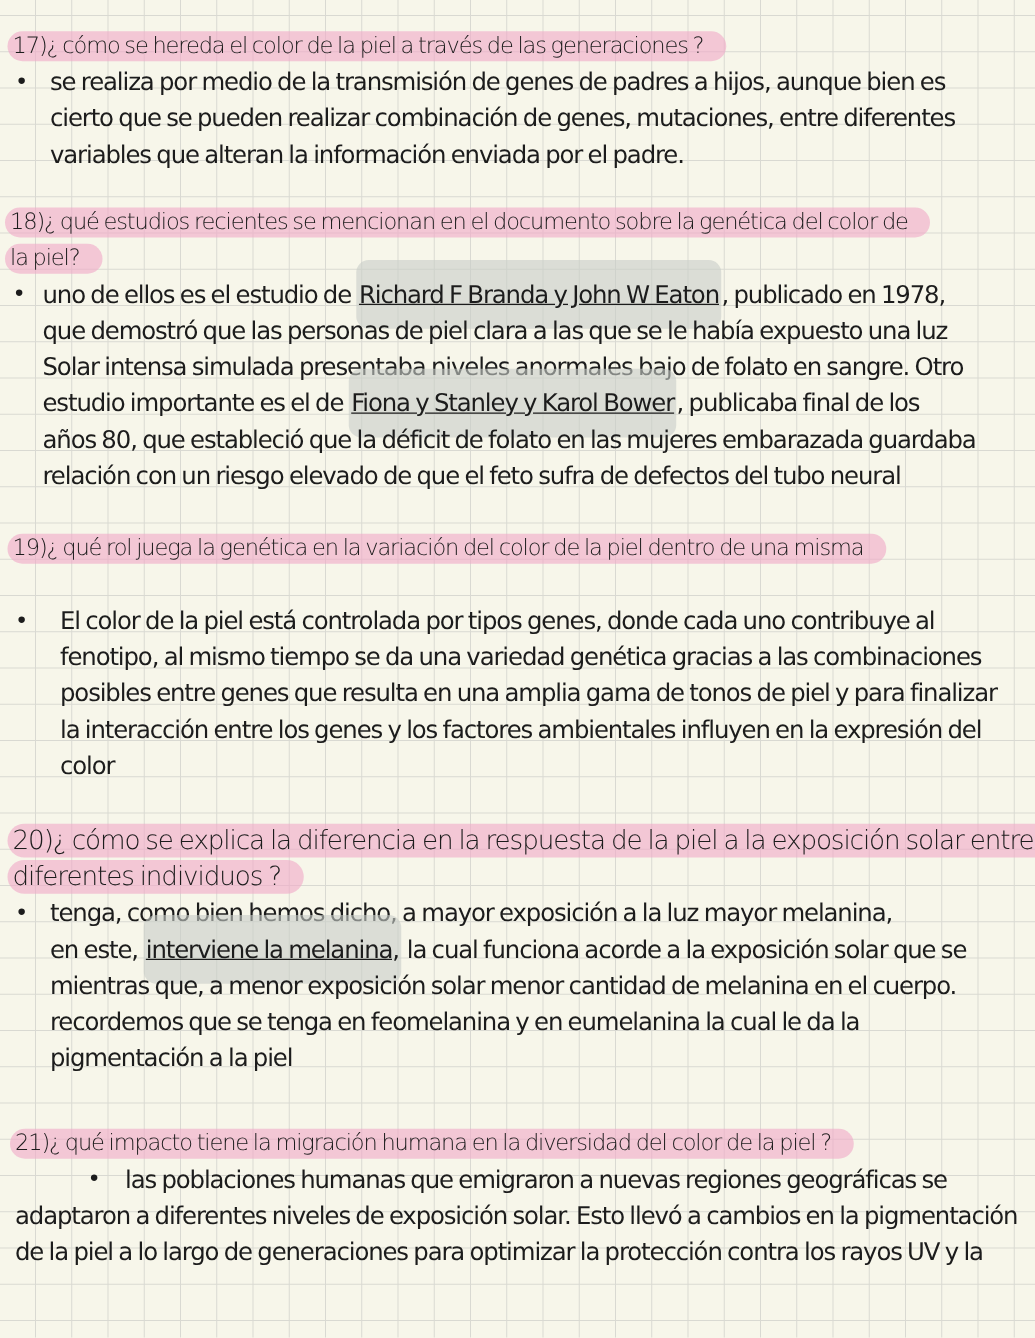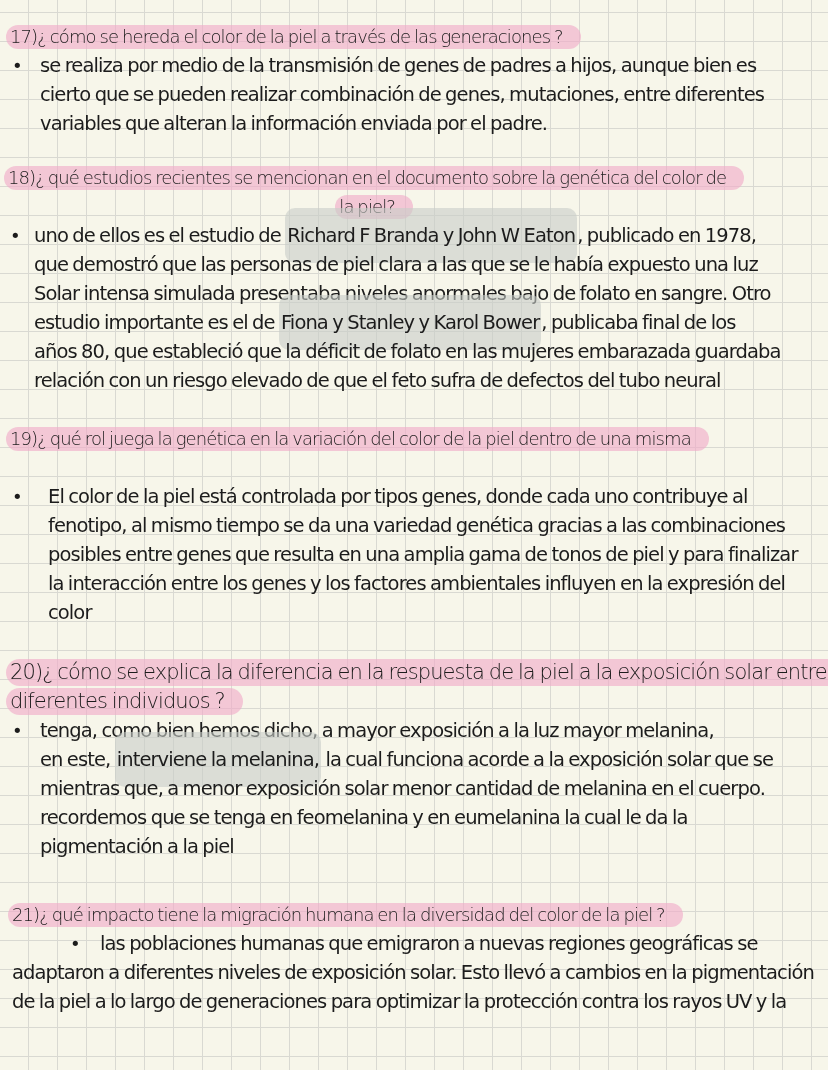"18)¿ qué estudios recientes se" div.q { text-align: center -> none }
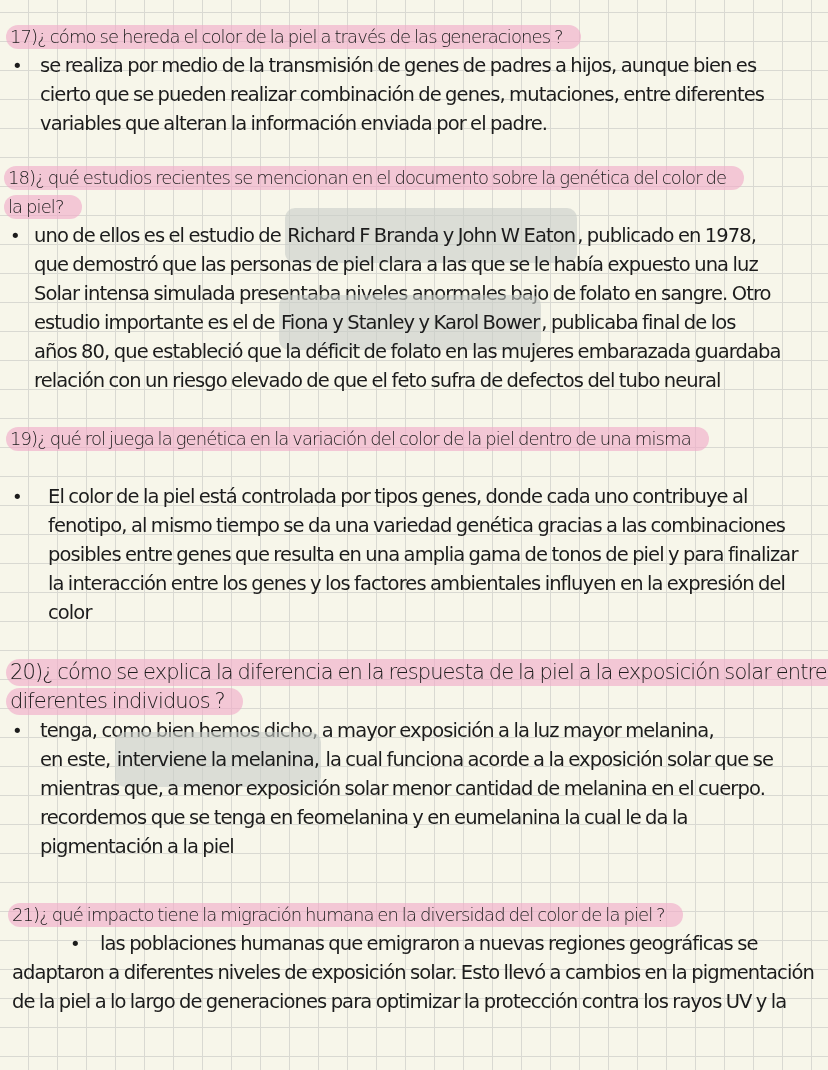"Richard F Branda y John" .grey { text-decoration: none -> underline }
